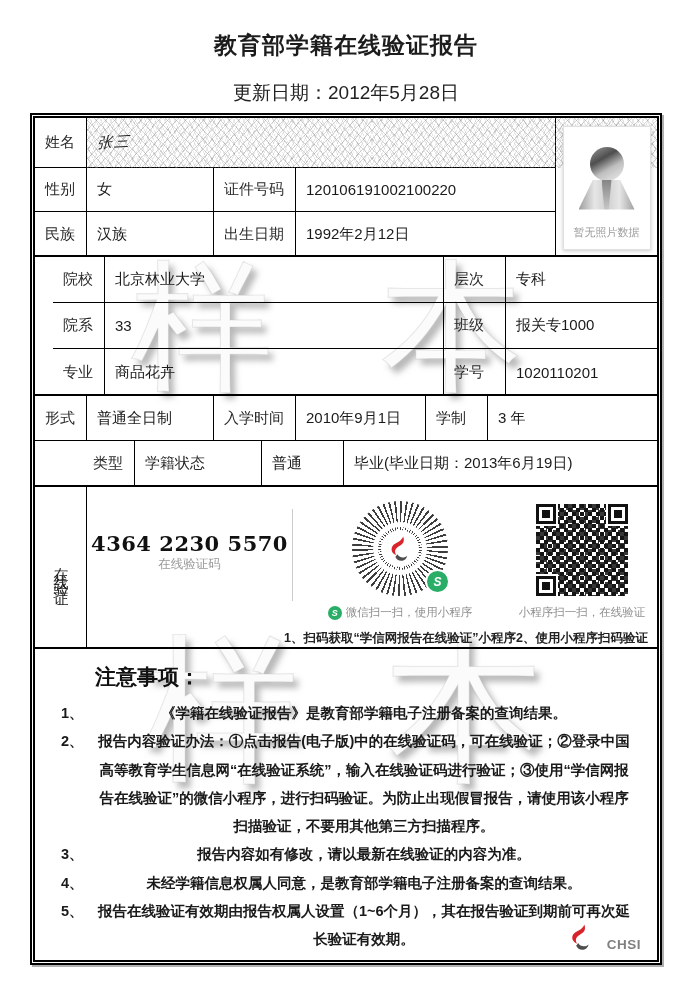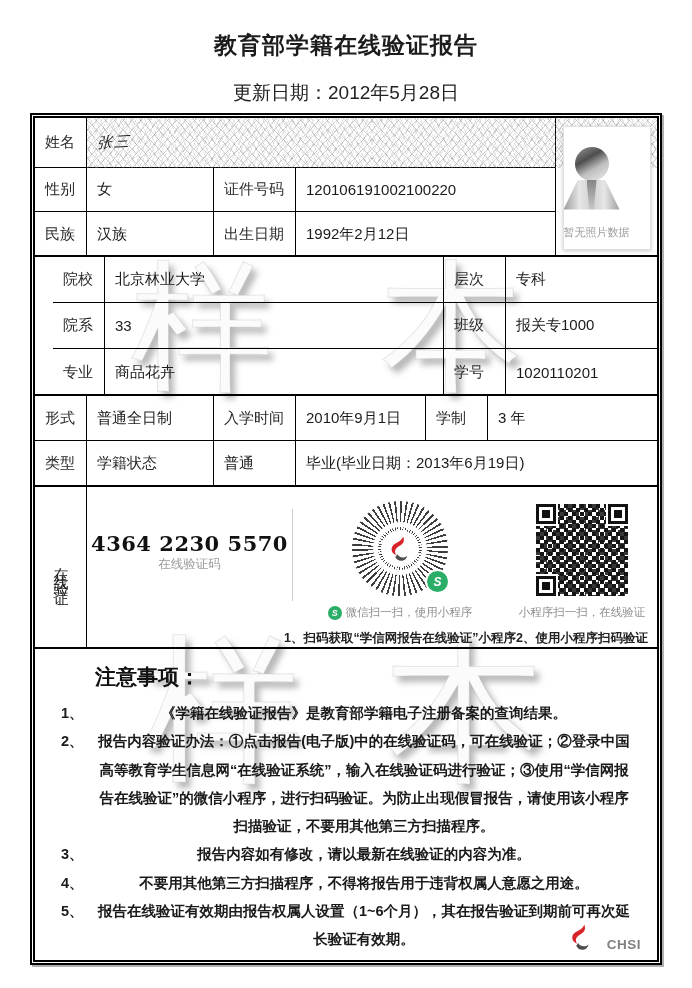"暂无照片数据" .photo-box { align-items: none -> center }
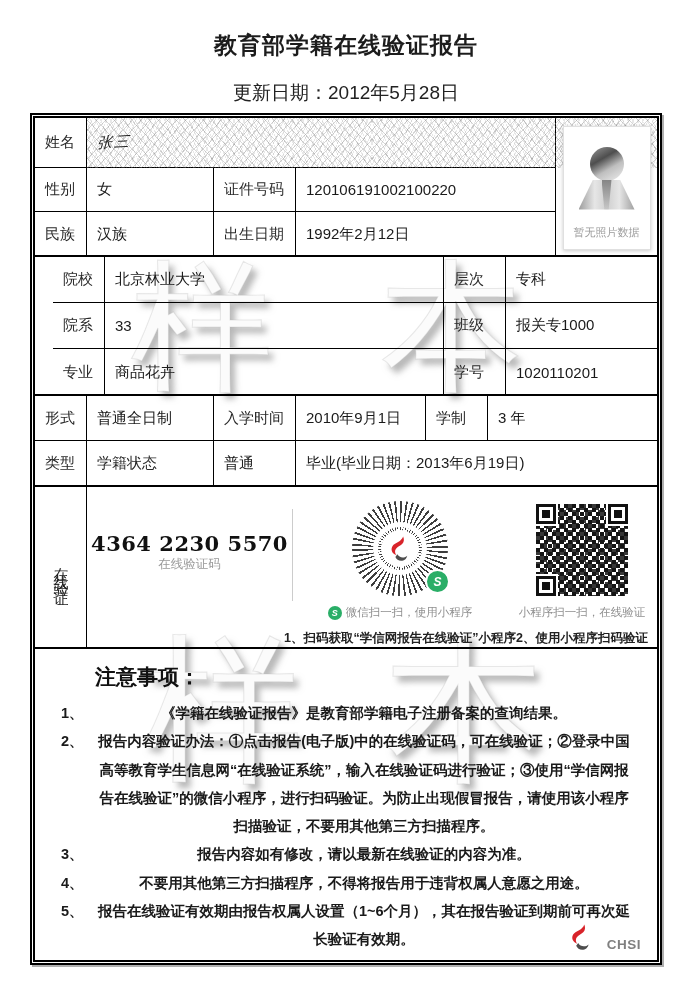"类型" .row8 { padding-left: none -> 48px }
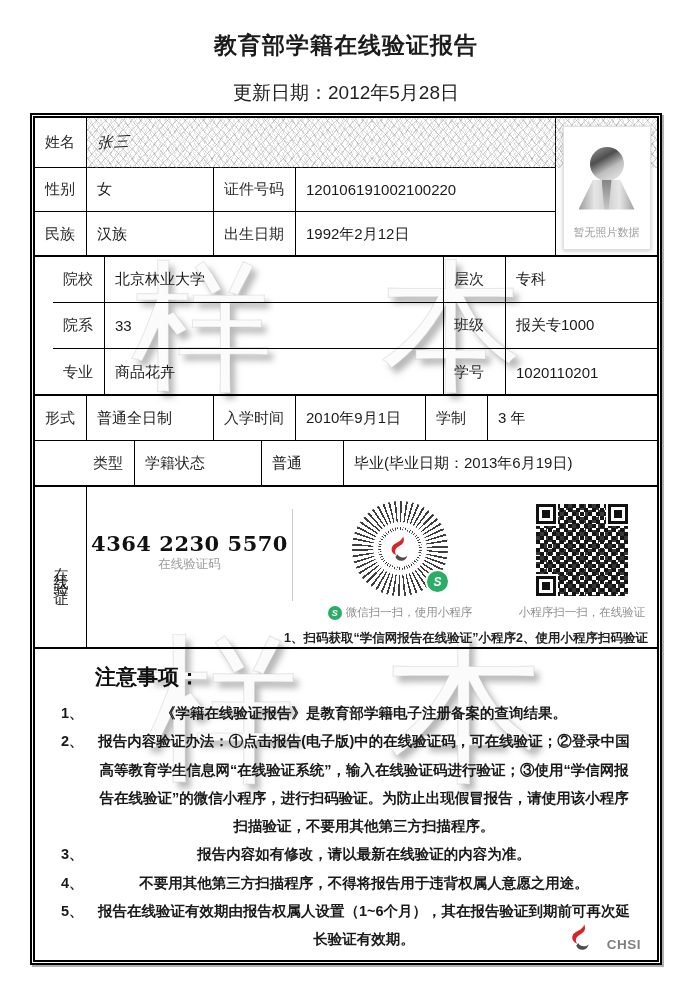"不要用其他第三方扫描程序，不得将报告用于违背权属人意愿之用途。" span.n-text { text: 不要用其他第三方扫描程序，不得将报告用于违背权属人意愿之用途 -> 未经学籍信息权属人同意，是教育部学籍电子注册备案的查询结果 }
